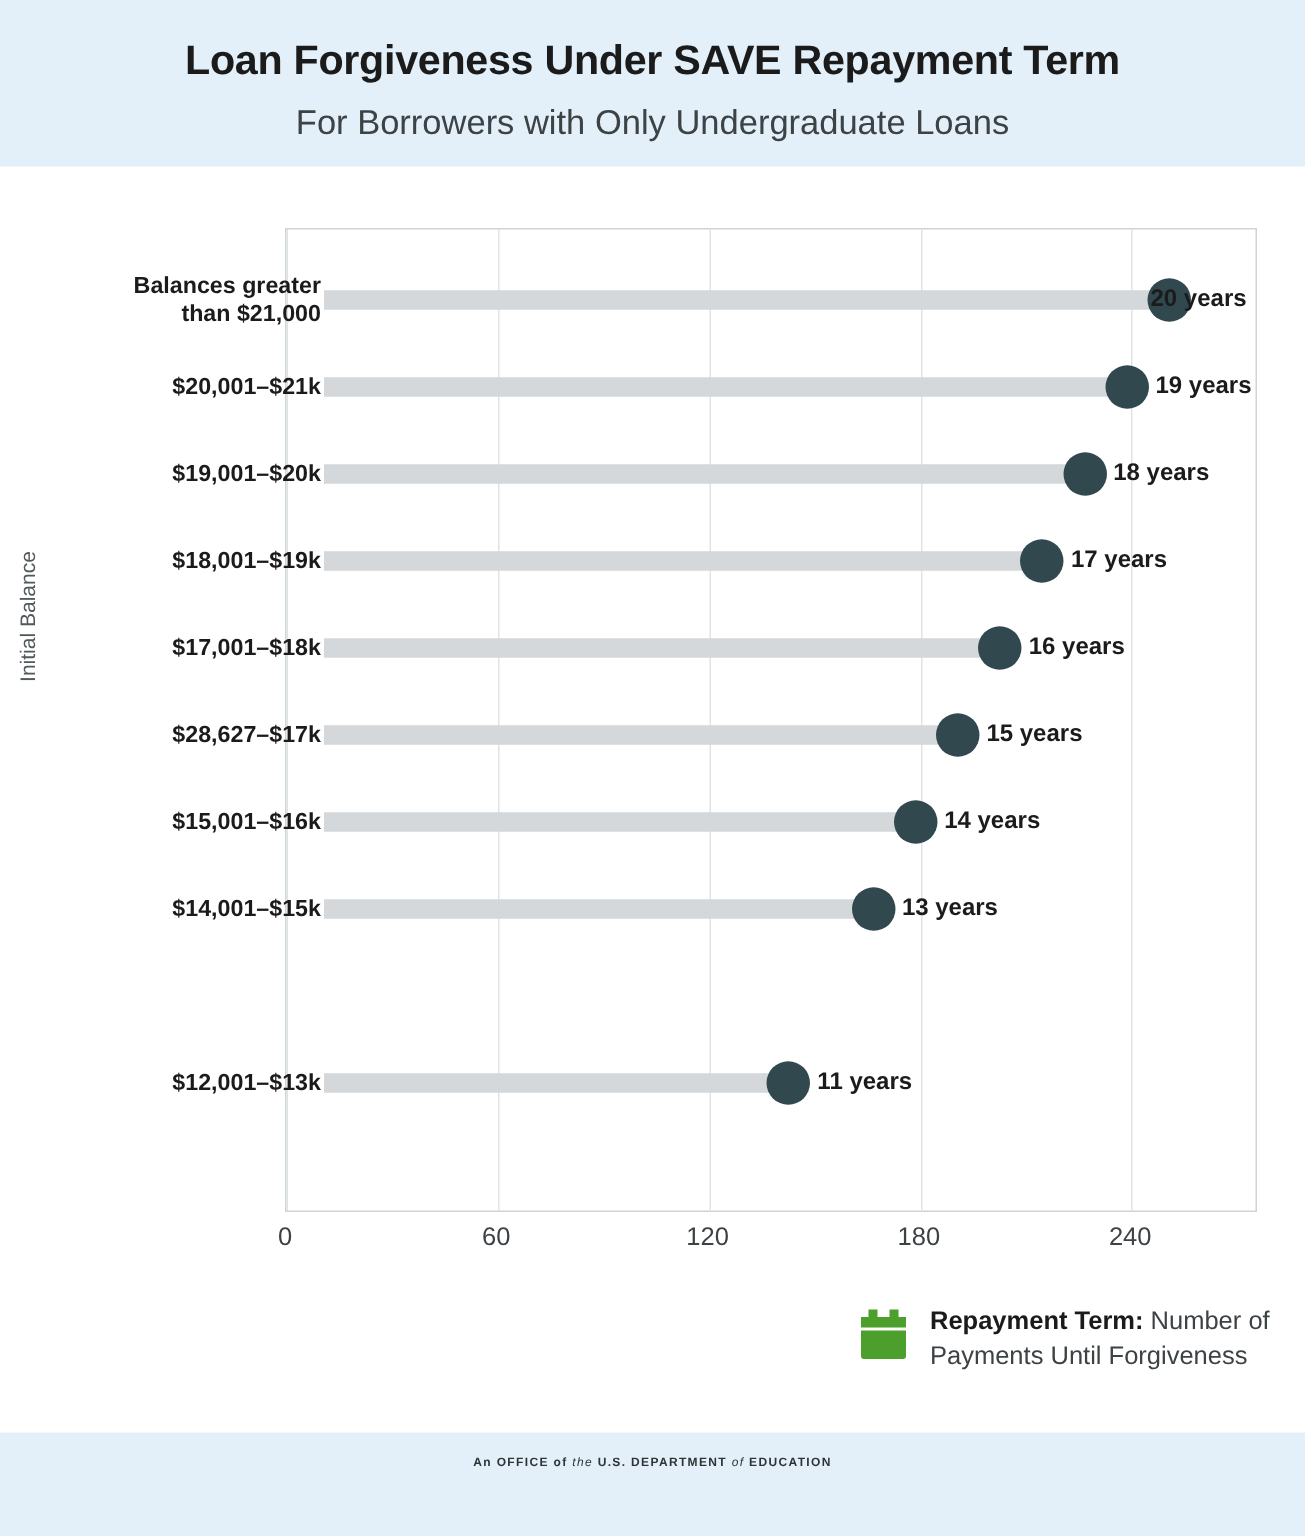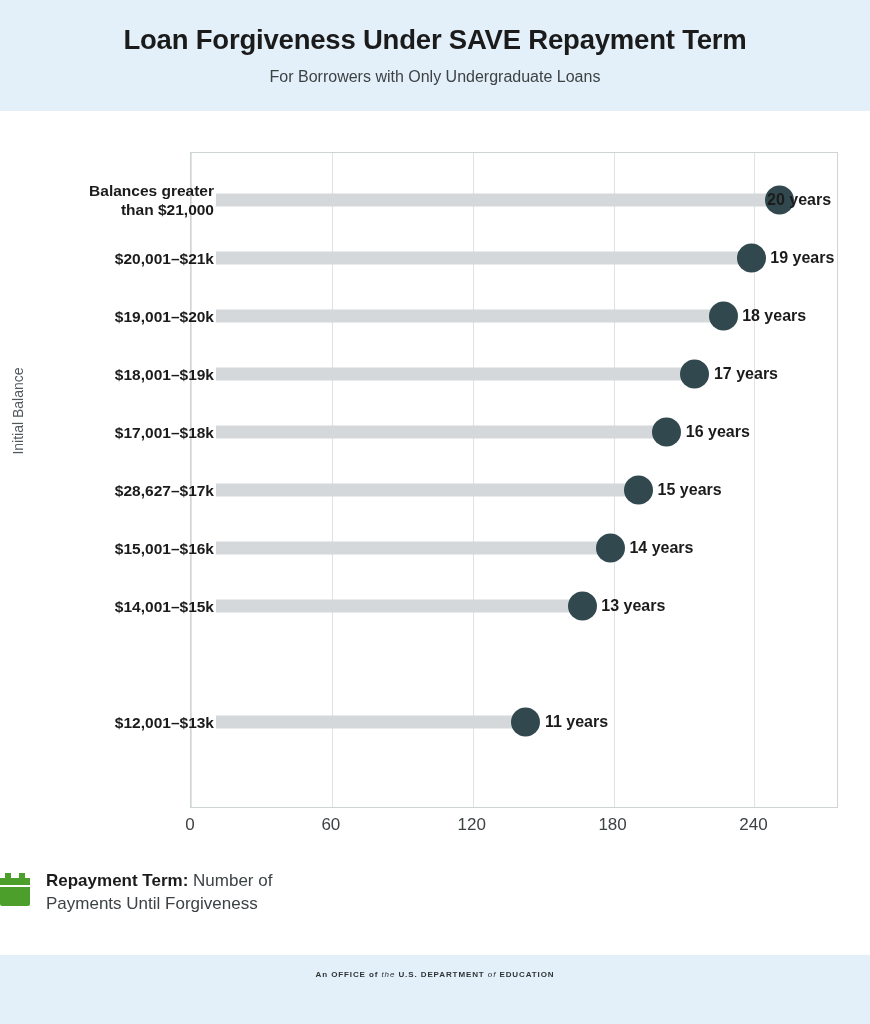"For Borrowers with Only Undergraduate" .chart-subtitle { font-size: 16px -> 23px }
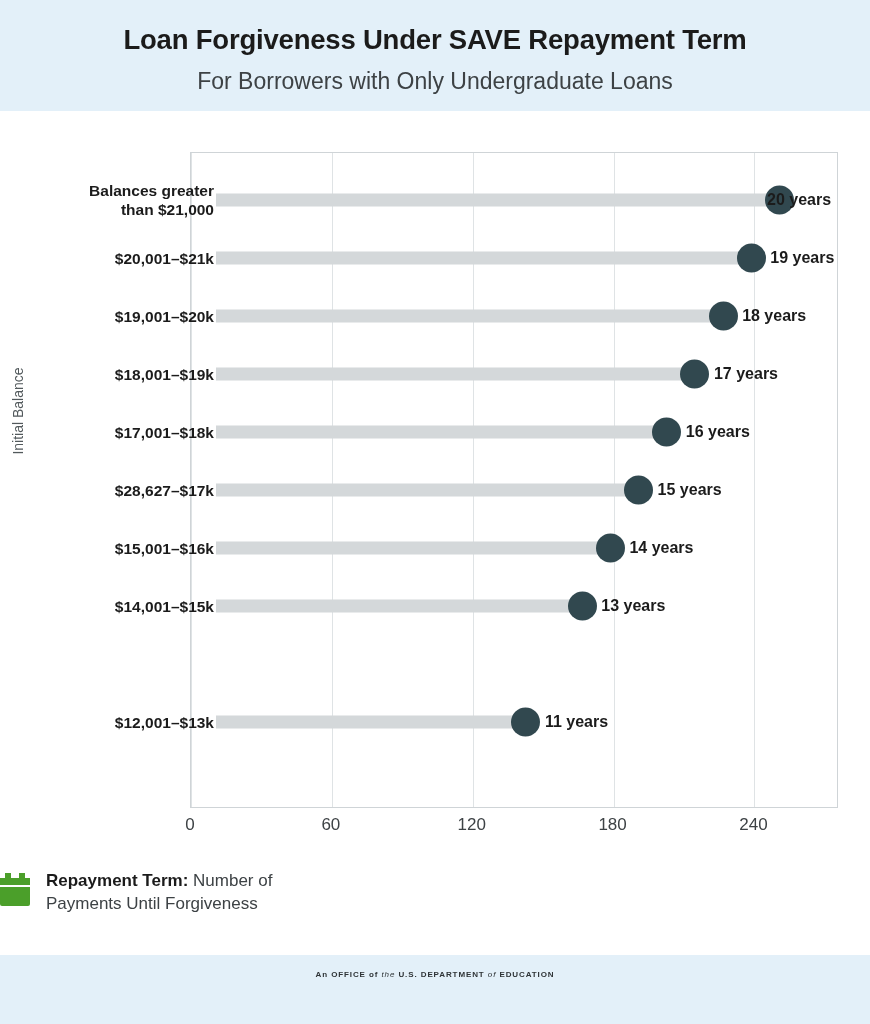"Repayment Term: Number of Payments" .legend { justify-content: flex-start -> flex-end }
